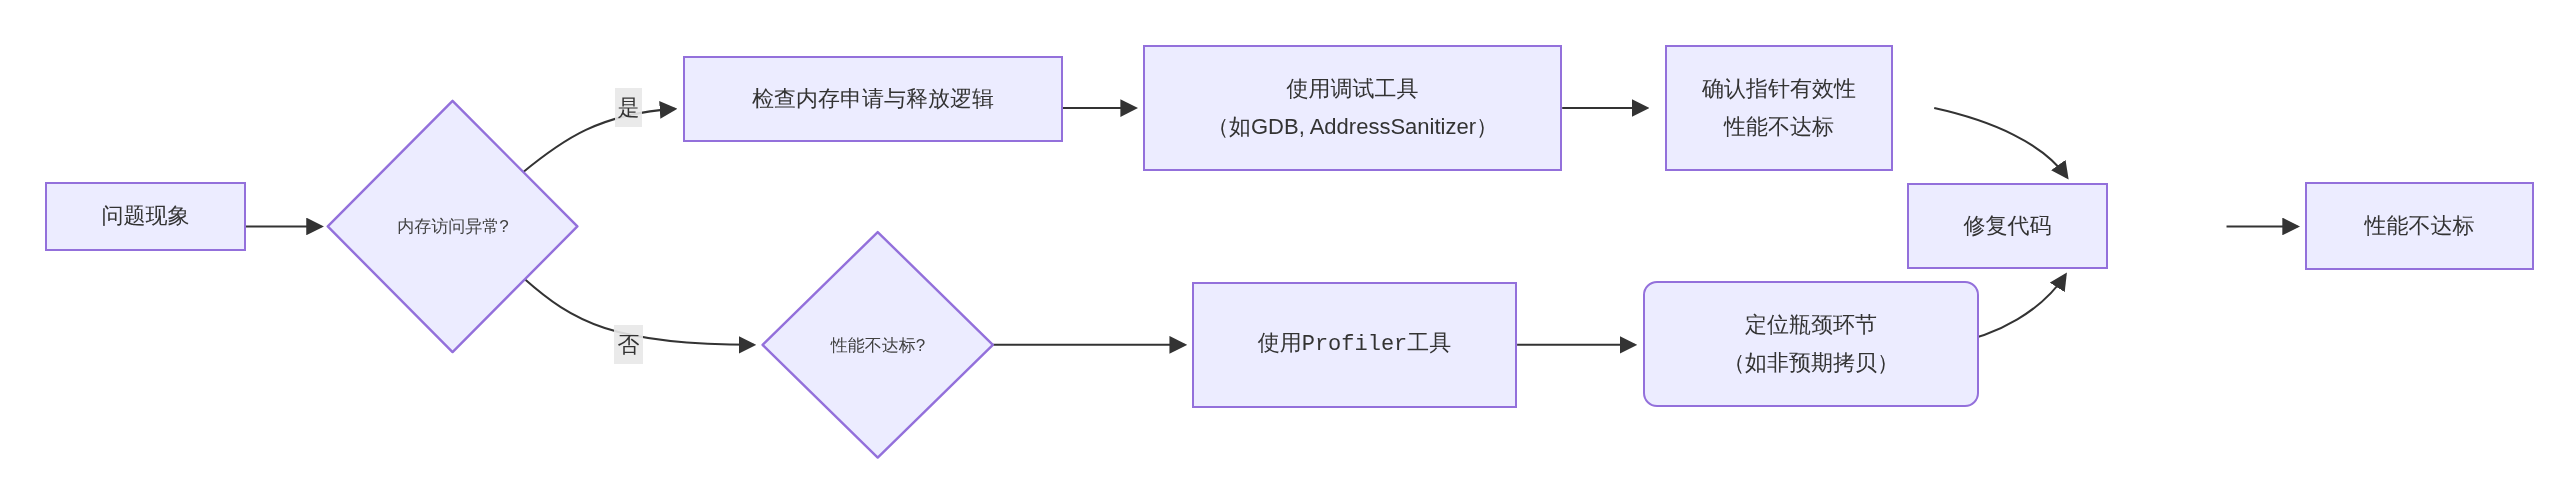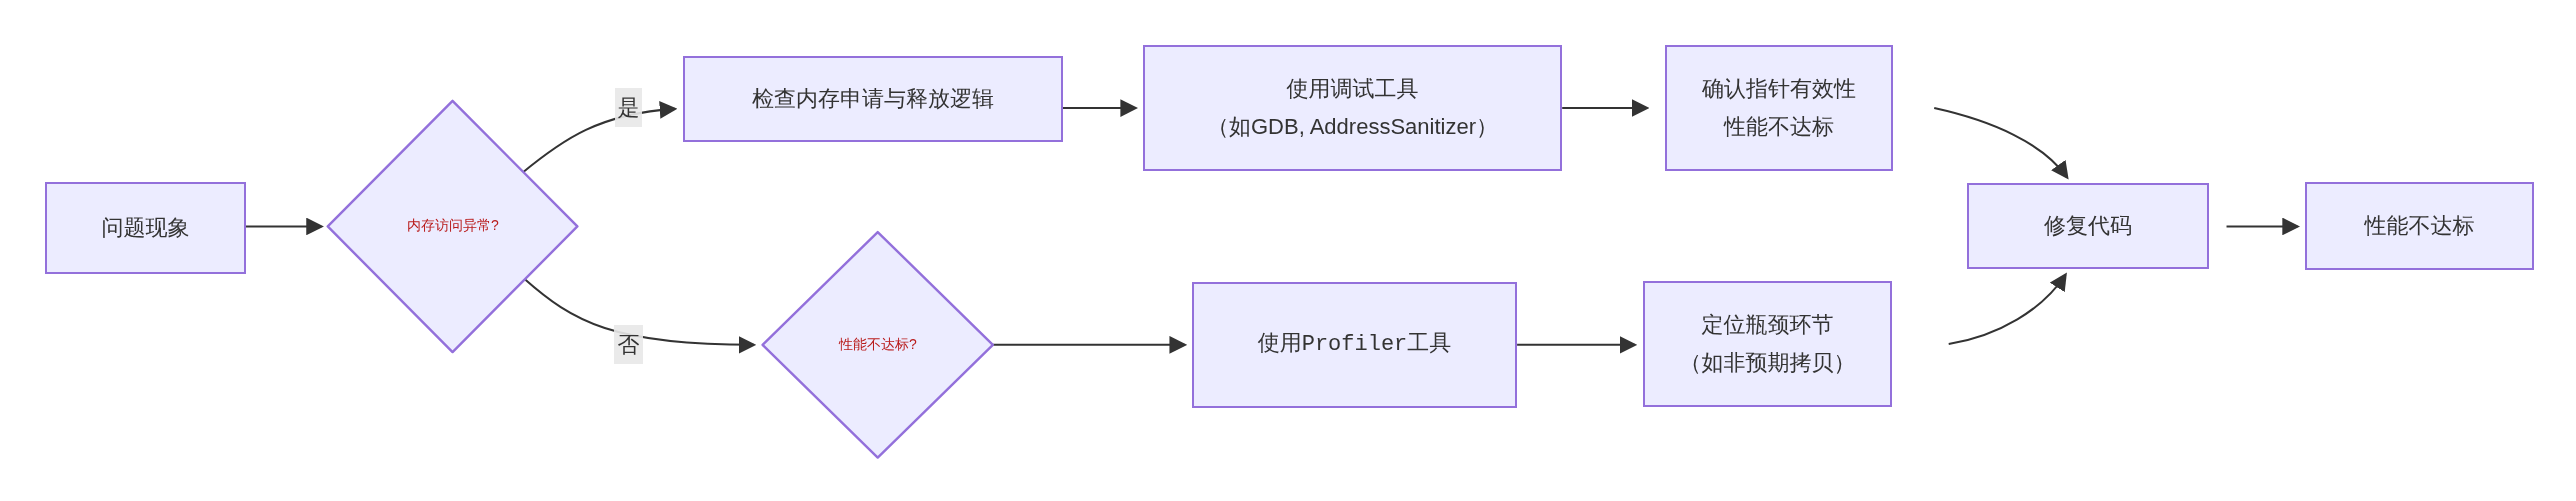"问题现象" div.node { height: 92px -> 69px }
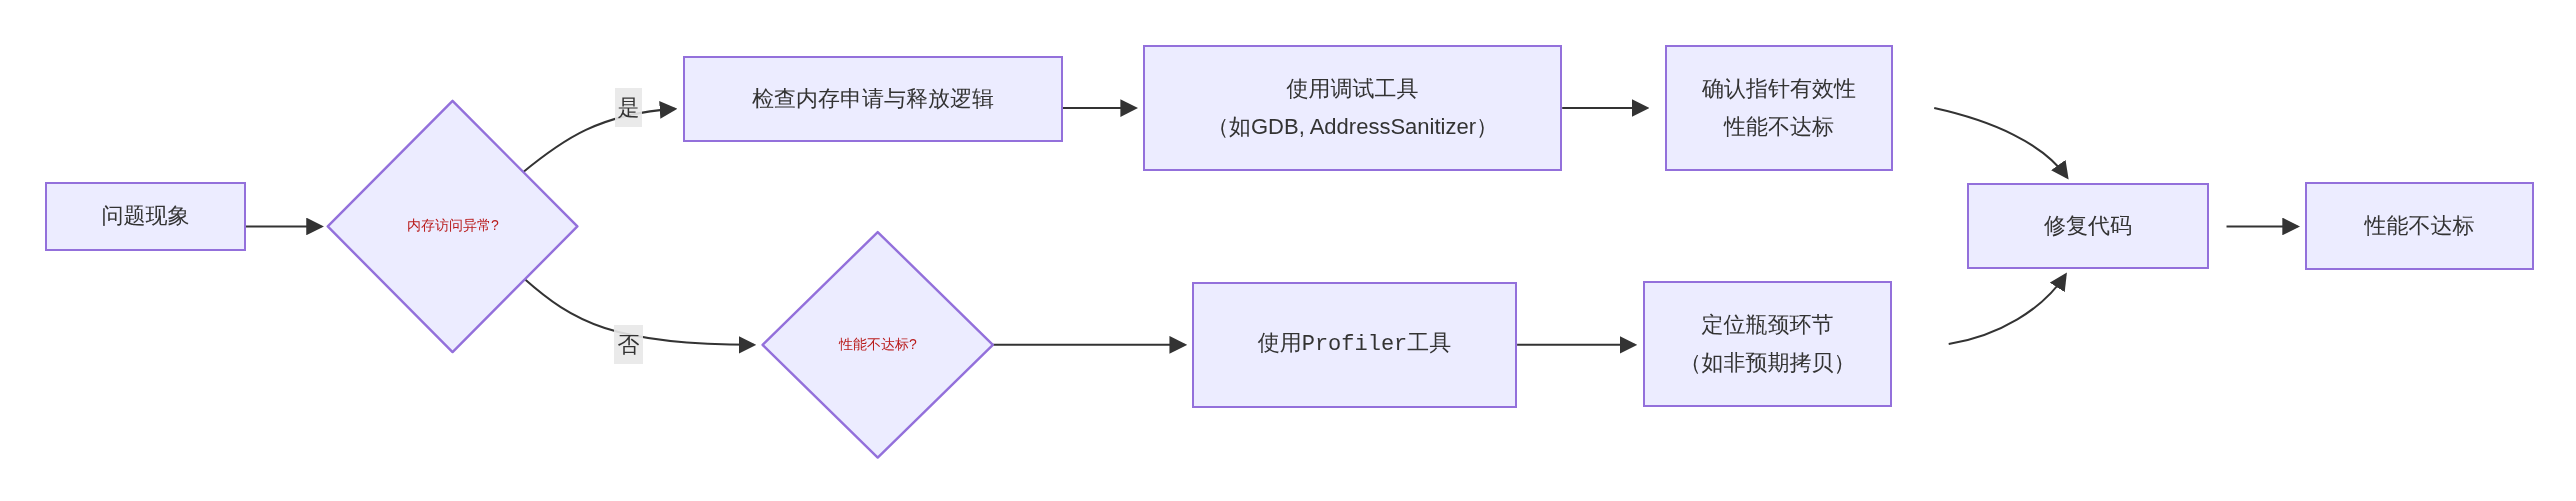"内存访问异常?" .diamond-text { color: #b91c1c -> #404040; font-size: 14px -> 17px }
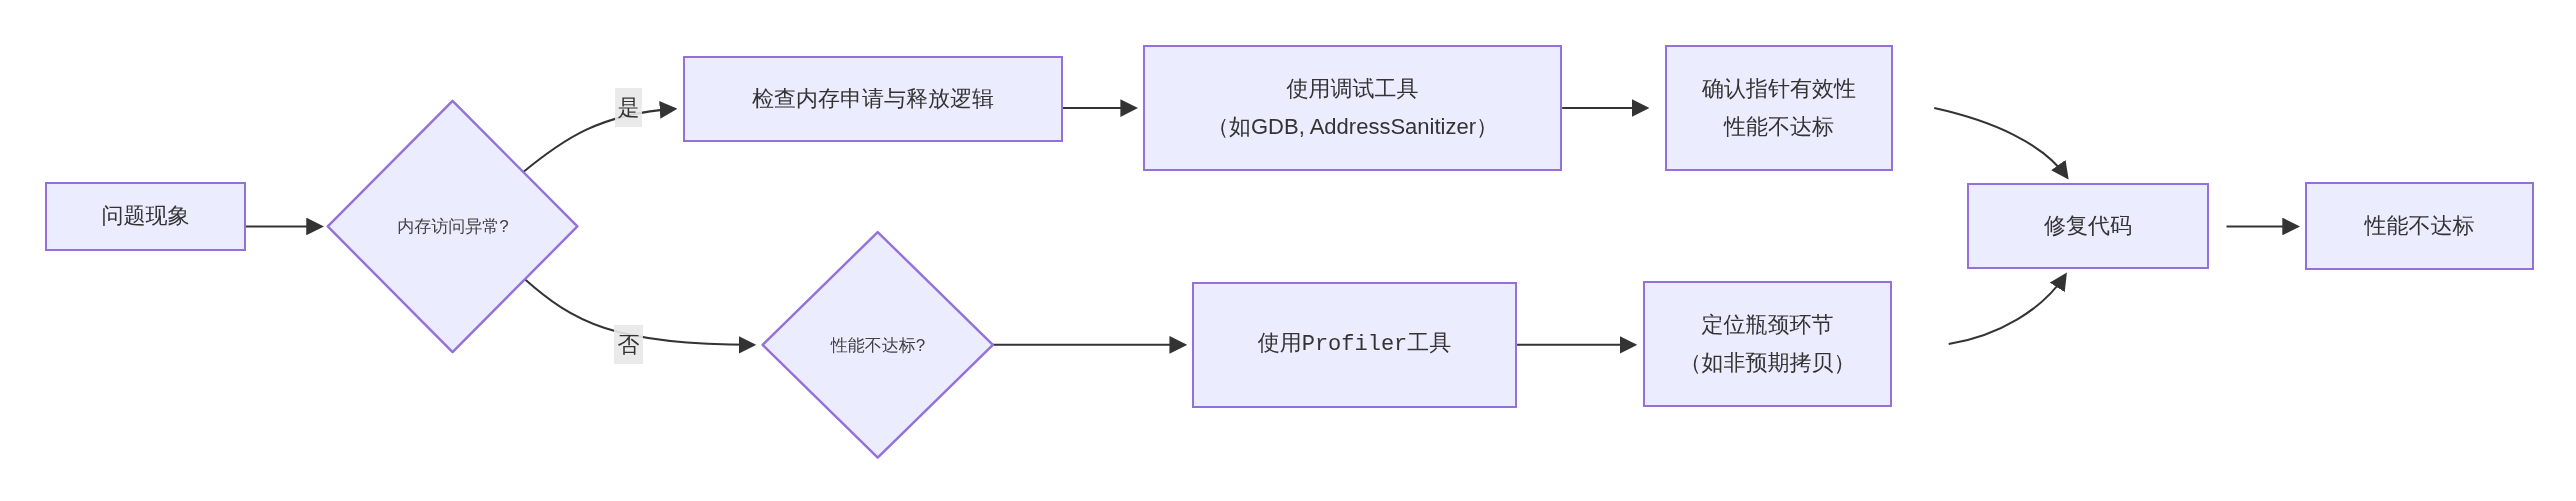"修复代码" div.node { left: 1967px -> 1907px; width: 242px -> 201px }
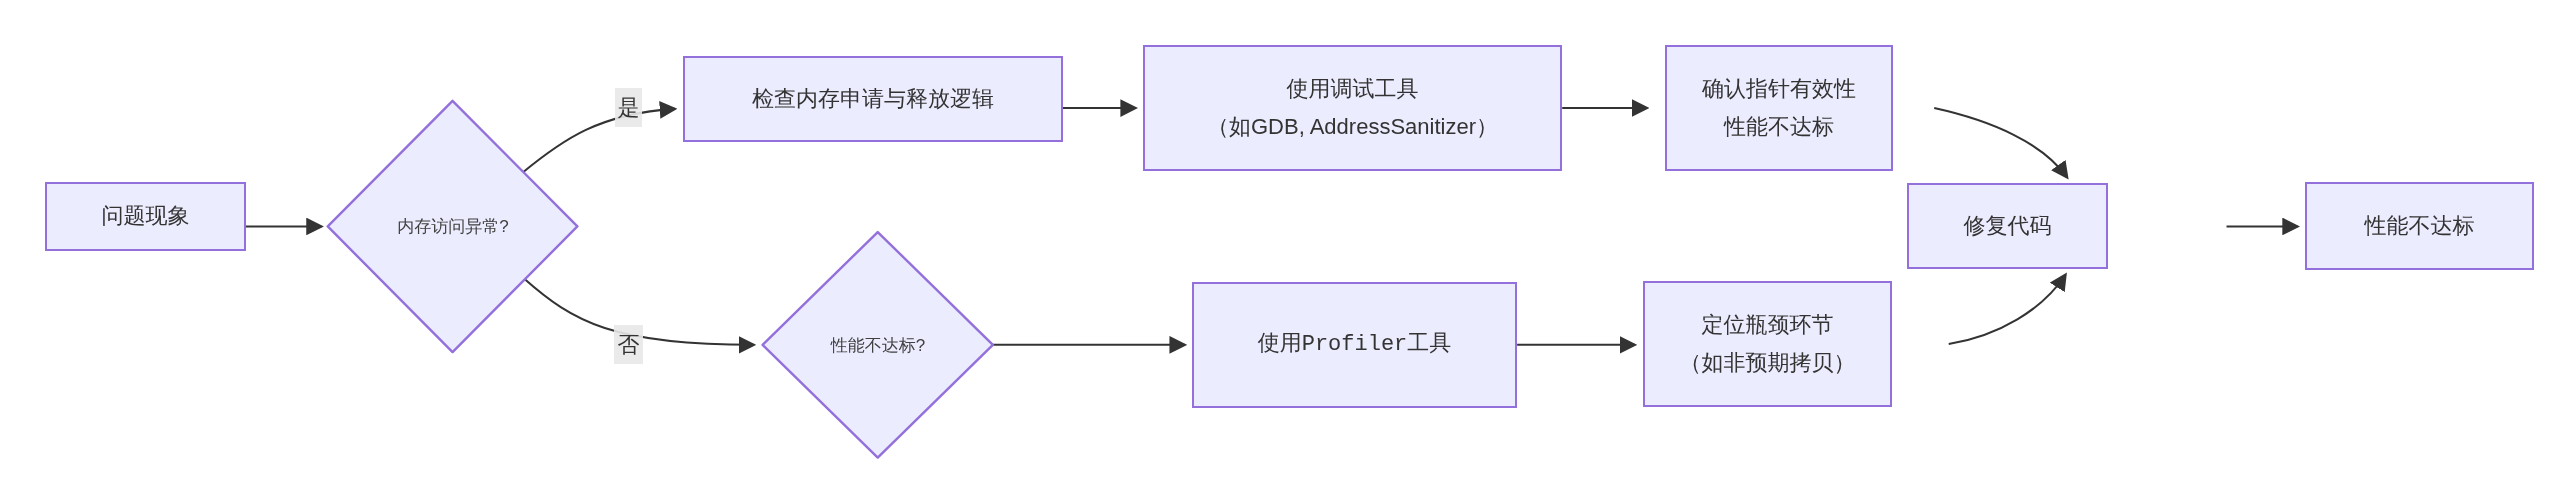"定位瓶颈环节" div.node { border-radius: none -> 14px; width: 249px -> 336px }
